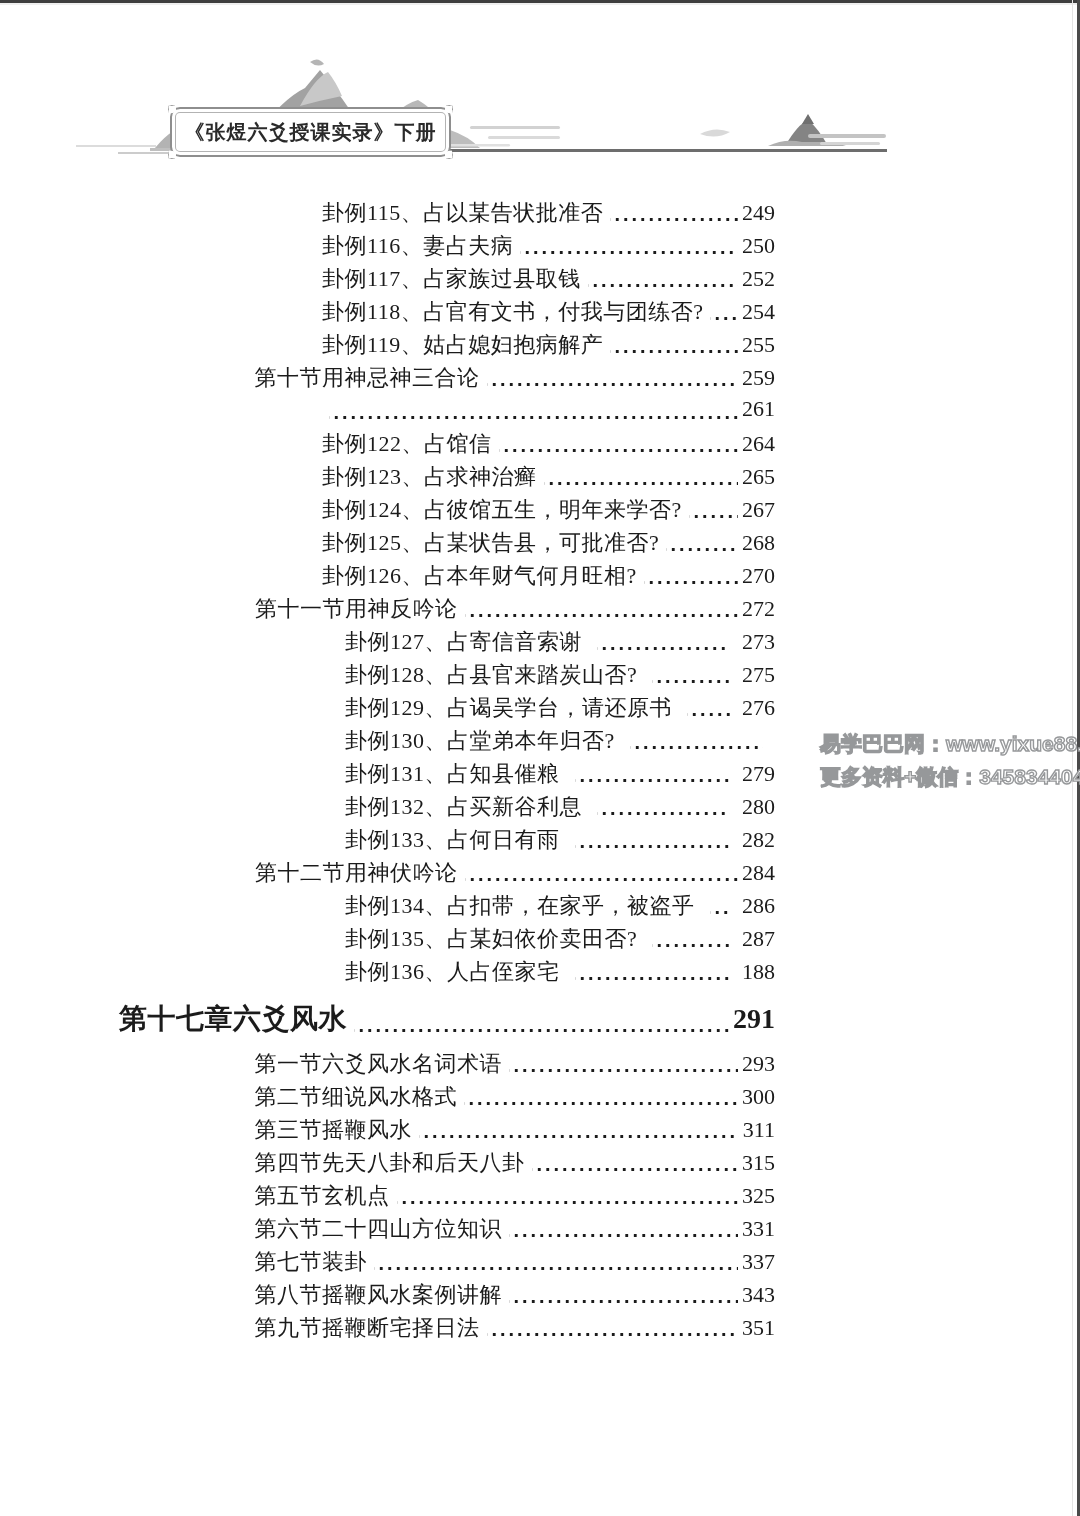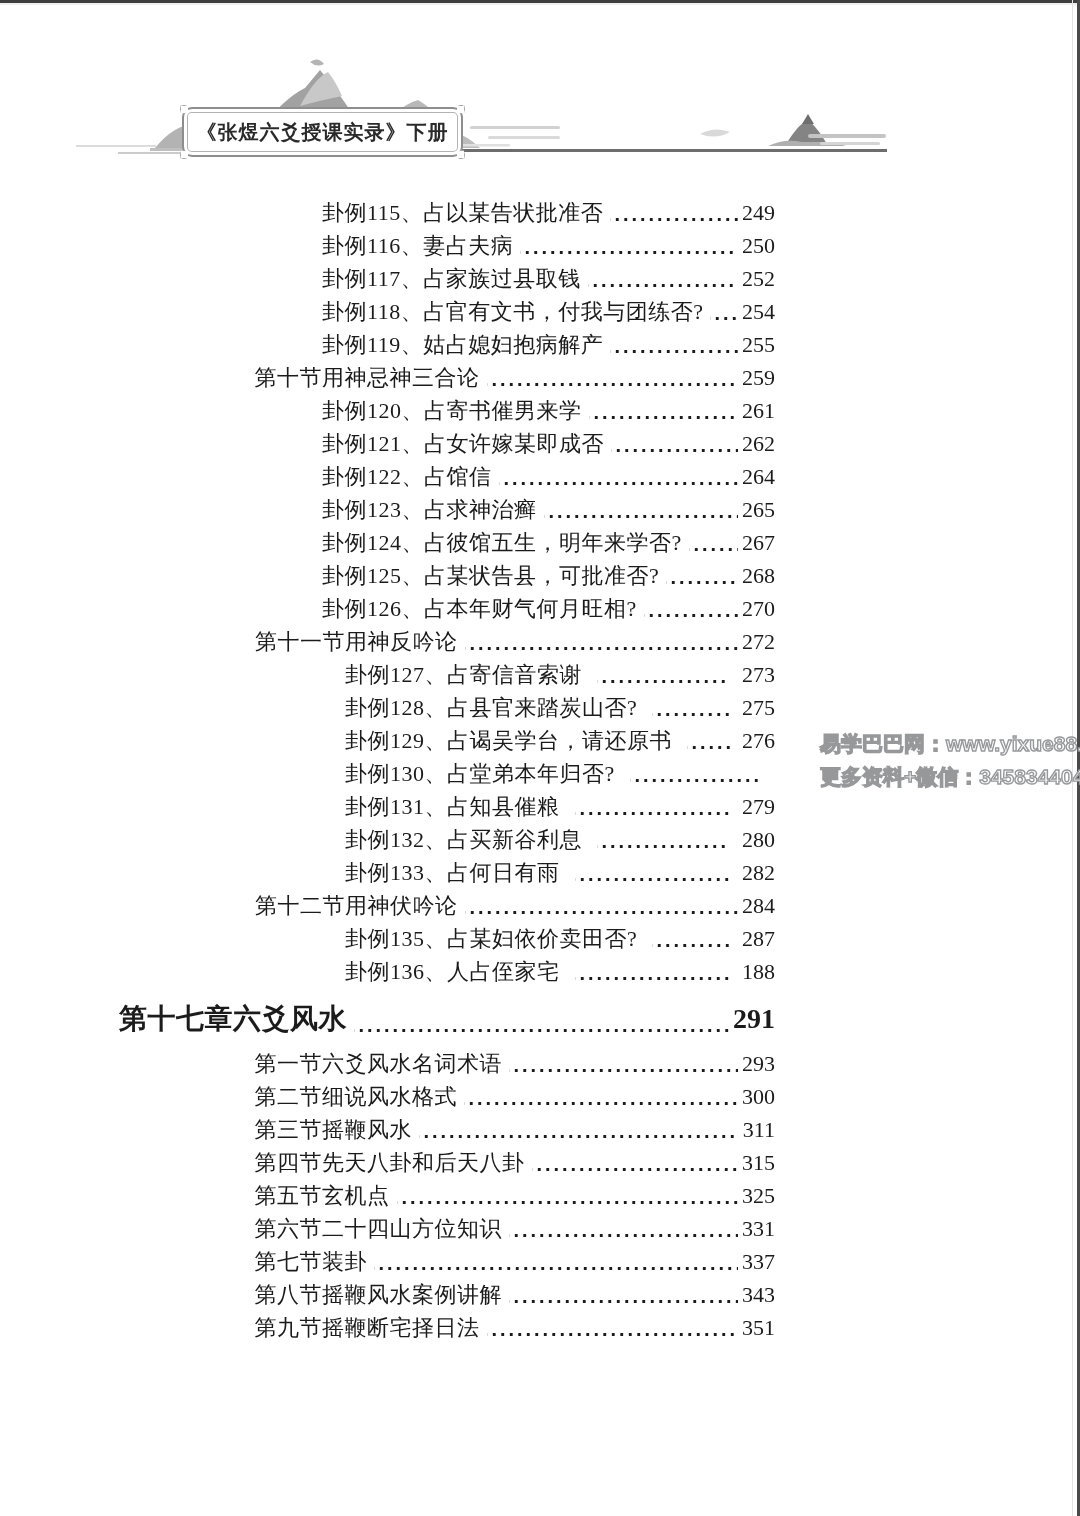"《张煜六爻授课实录》下册" .title-box { left: 182px -> 170px }
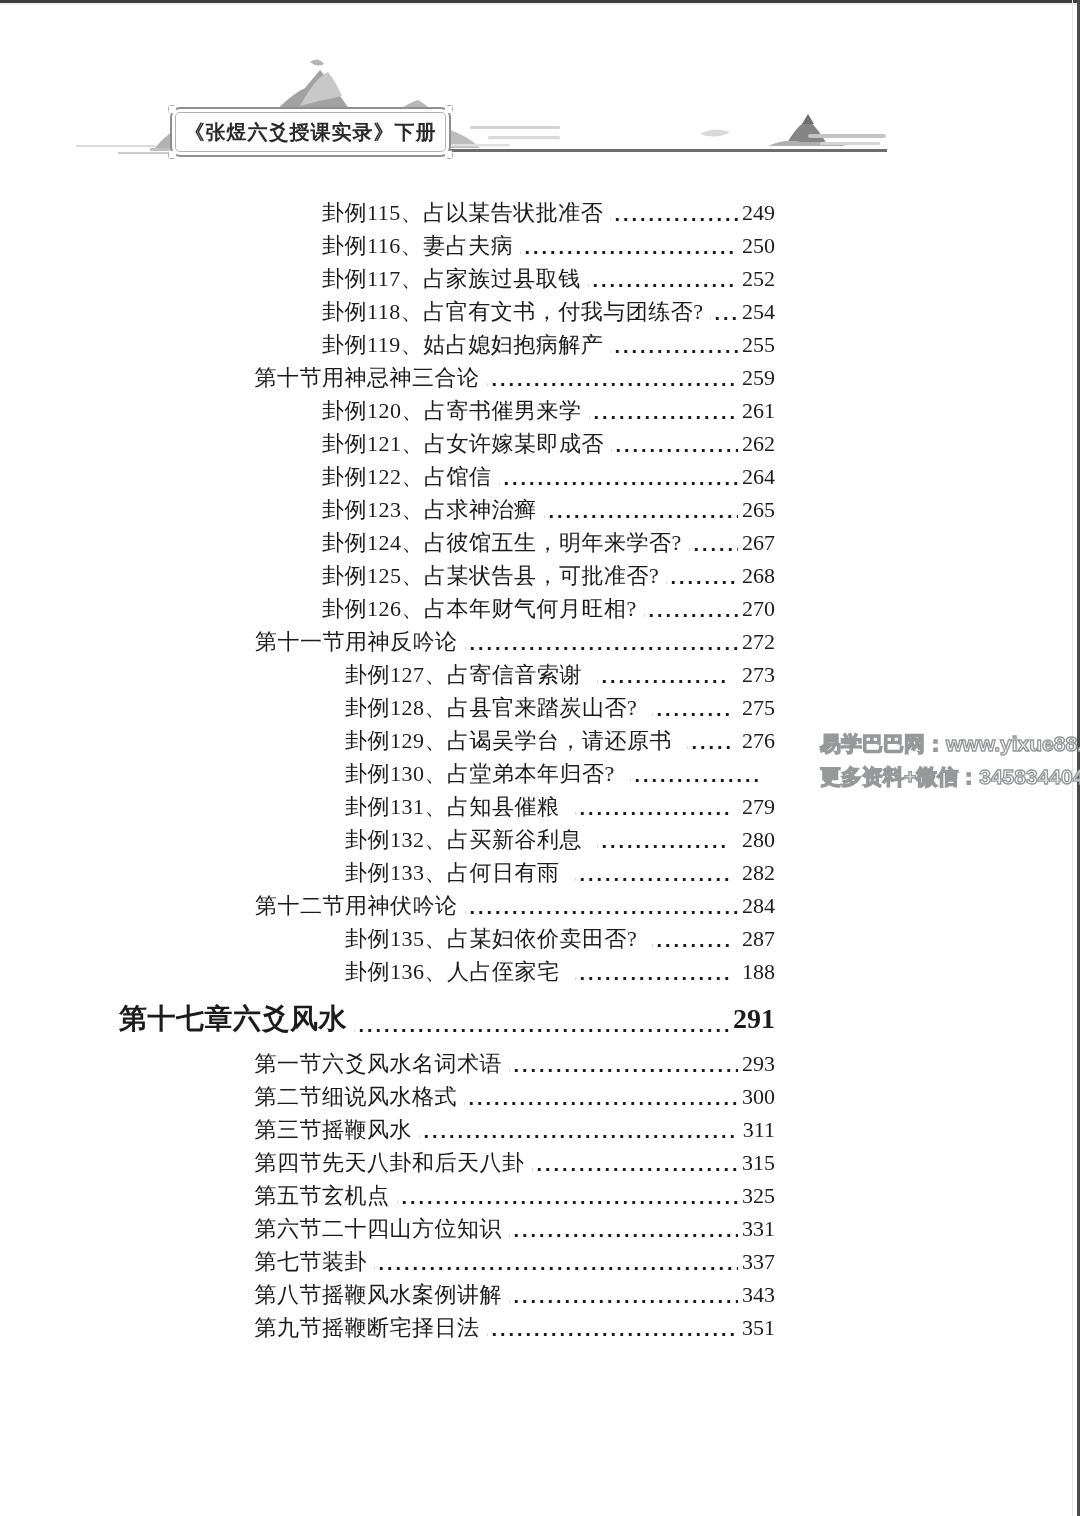"卦例120、占寄书催男来学" span.ttl { html: <span>卦例120、占寄书催男来学</span> -> none }
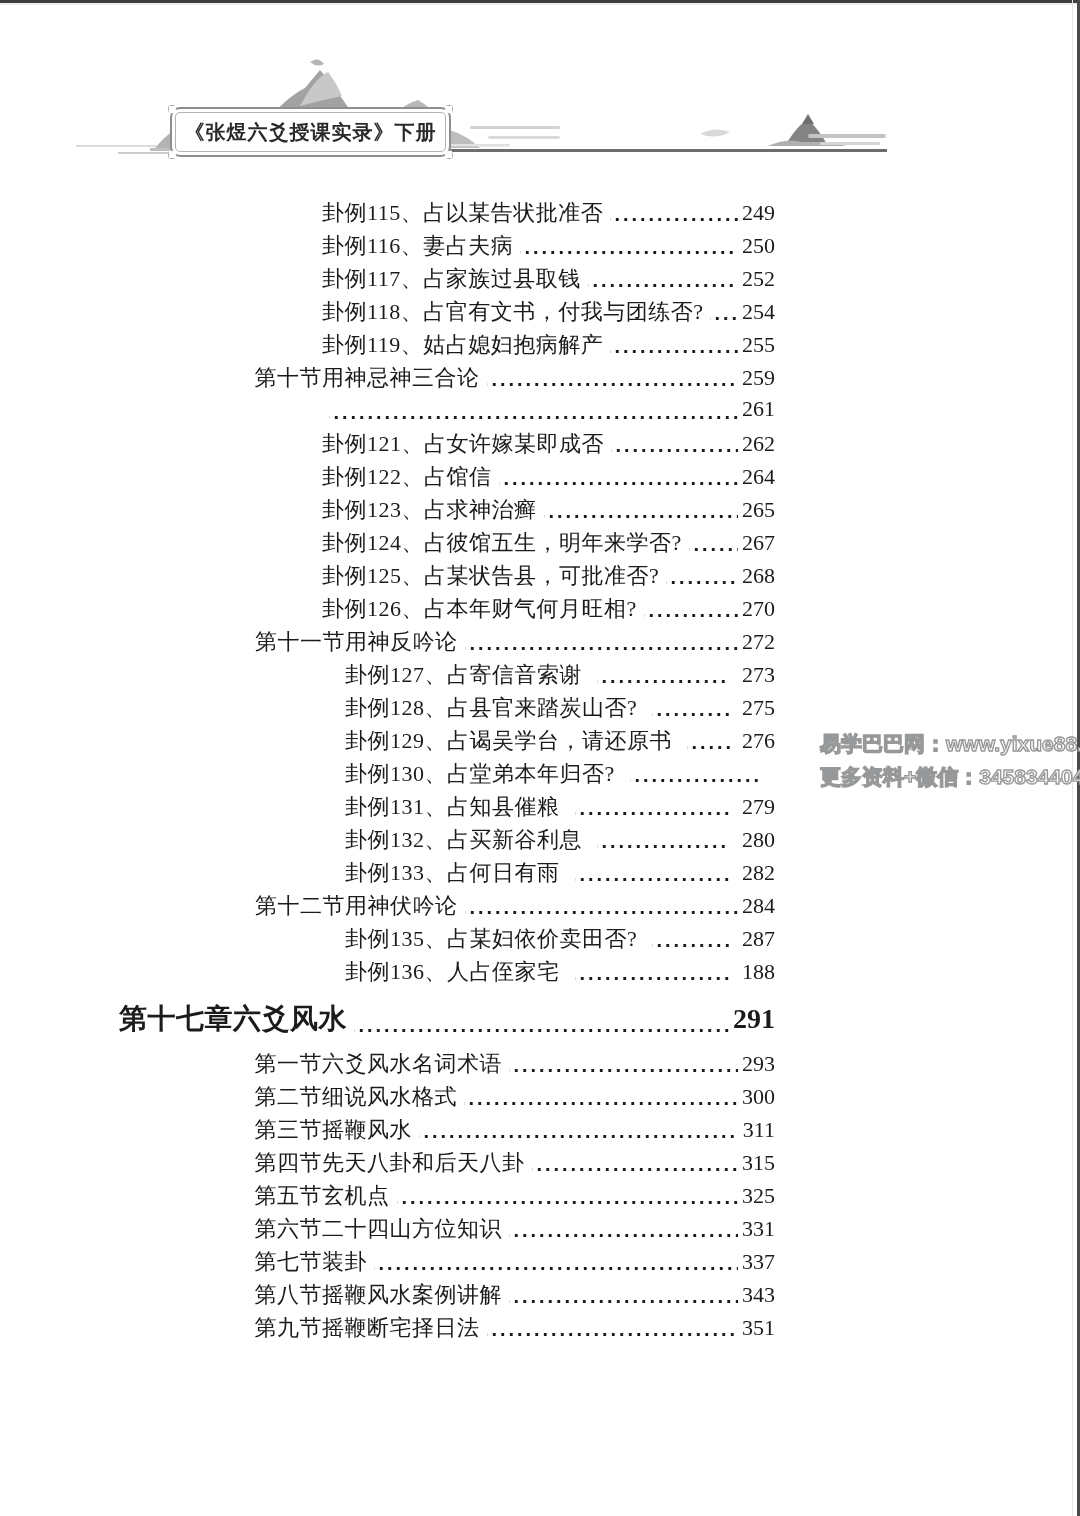"卦例121、占女许嫁某即成否" div.row { html: <div> <span>卦例121、占女许嫁某即成否</span> <span></span> <span>262</span> </div> -> none }
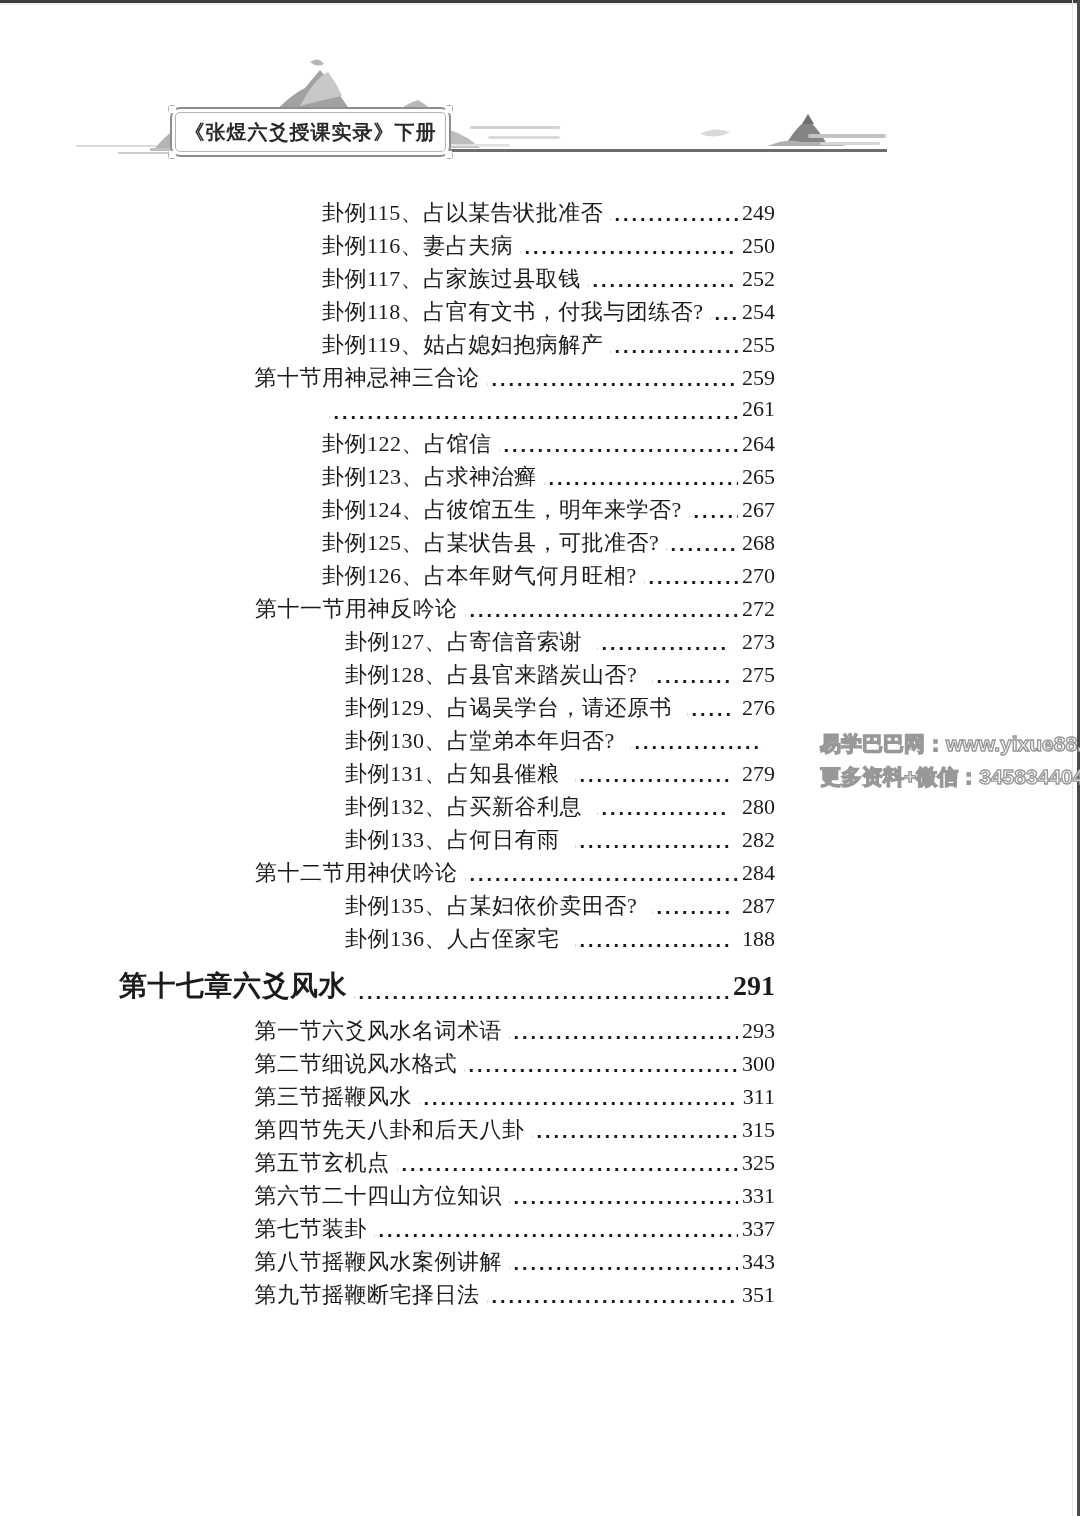"卦例134、占扣带，在家乎，被盗乎" div.row { html: none -> <div> <span>卦例134、占扣带，在家乎，被盗乎</span> <span></span> <span>286</span> </div> }
